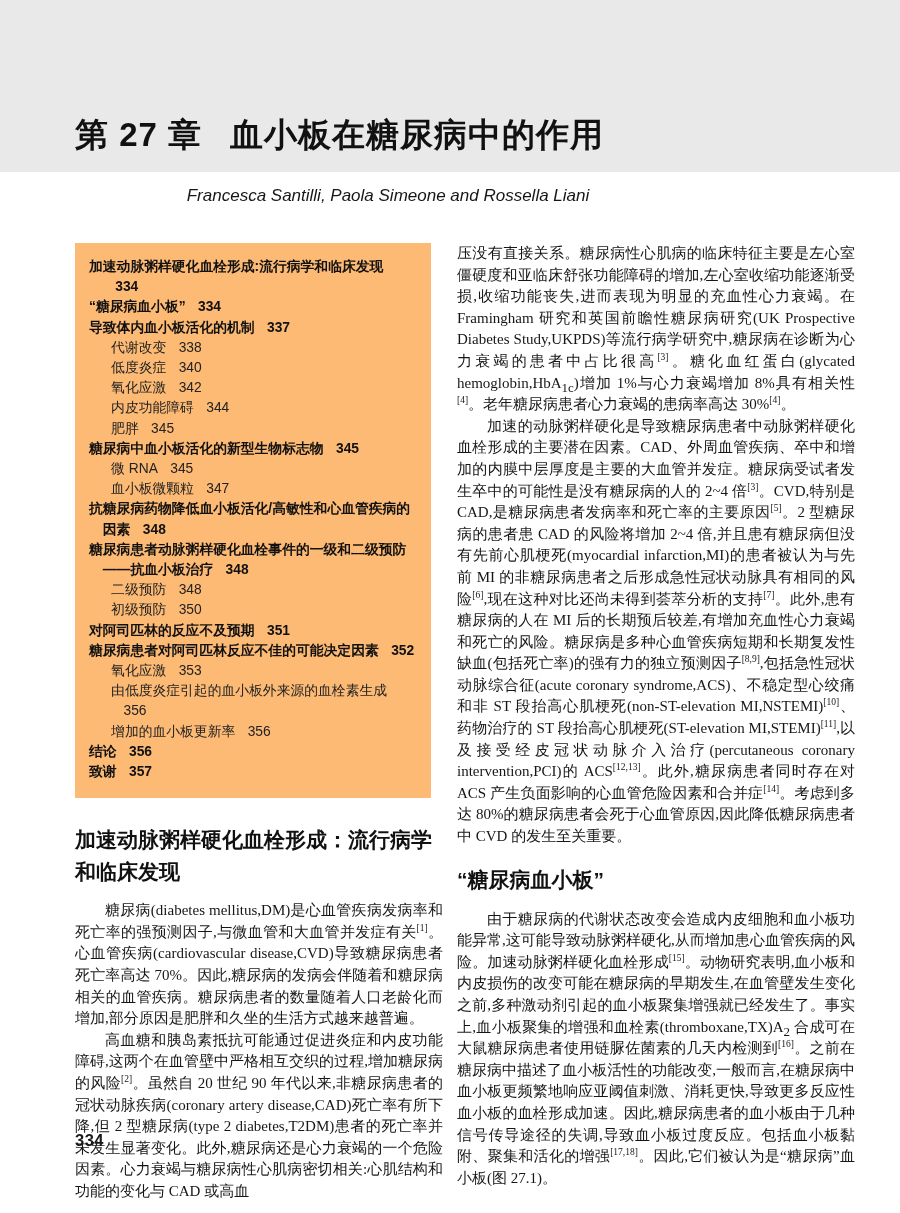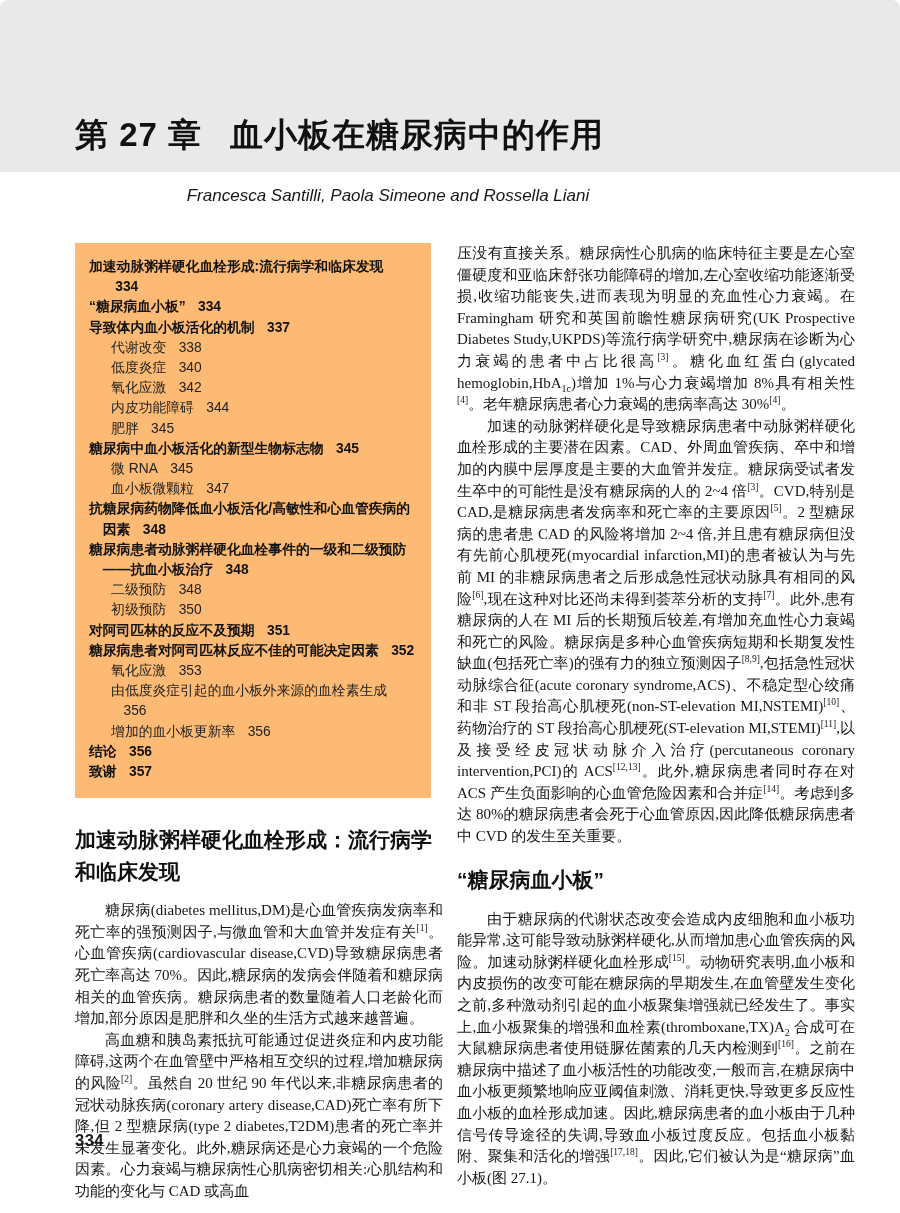"第 27 章 血小板在糖尿病中的作用" .page { border-radius: 8px -> none }
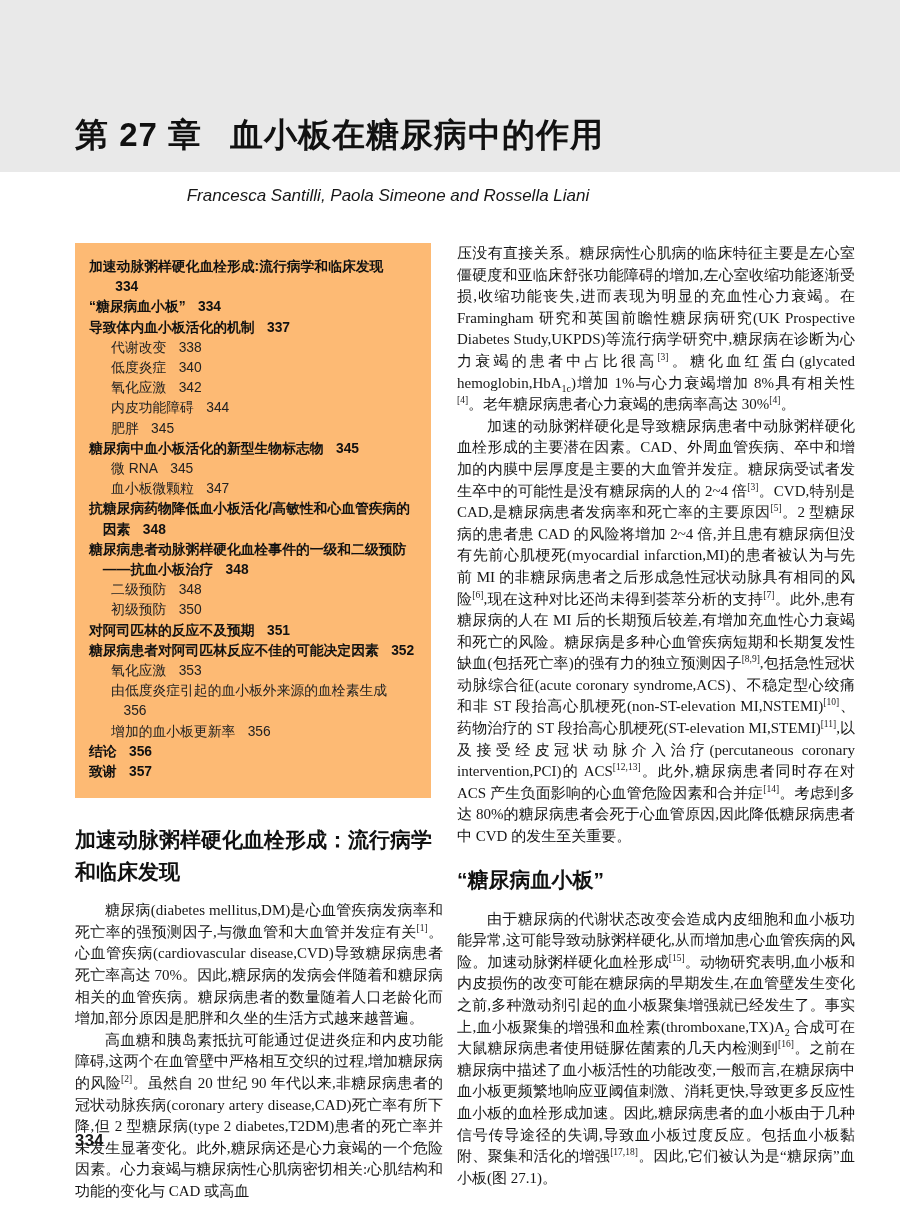"1c" .body sub { font-size: 10px -> 13px }
